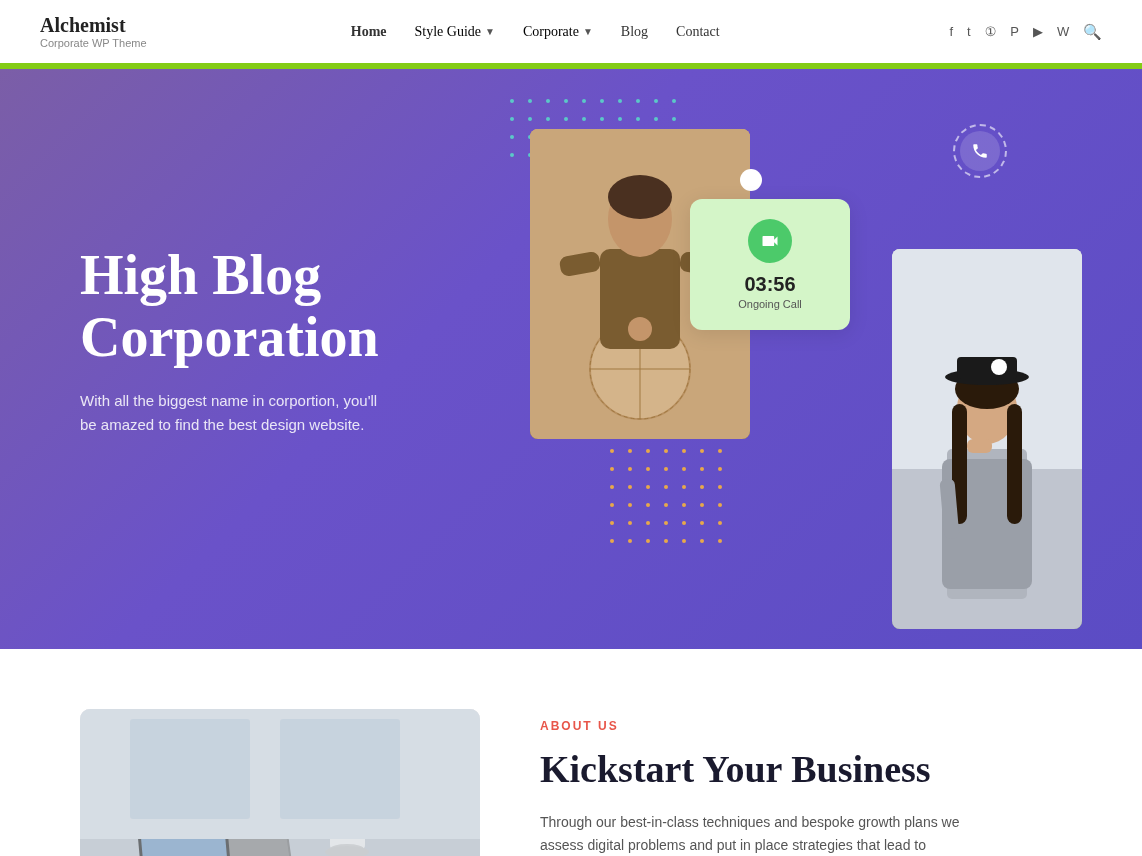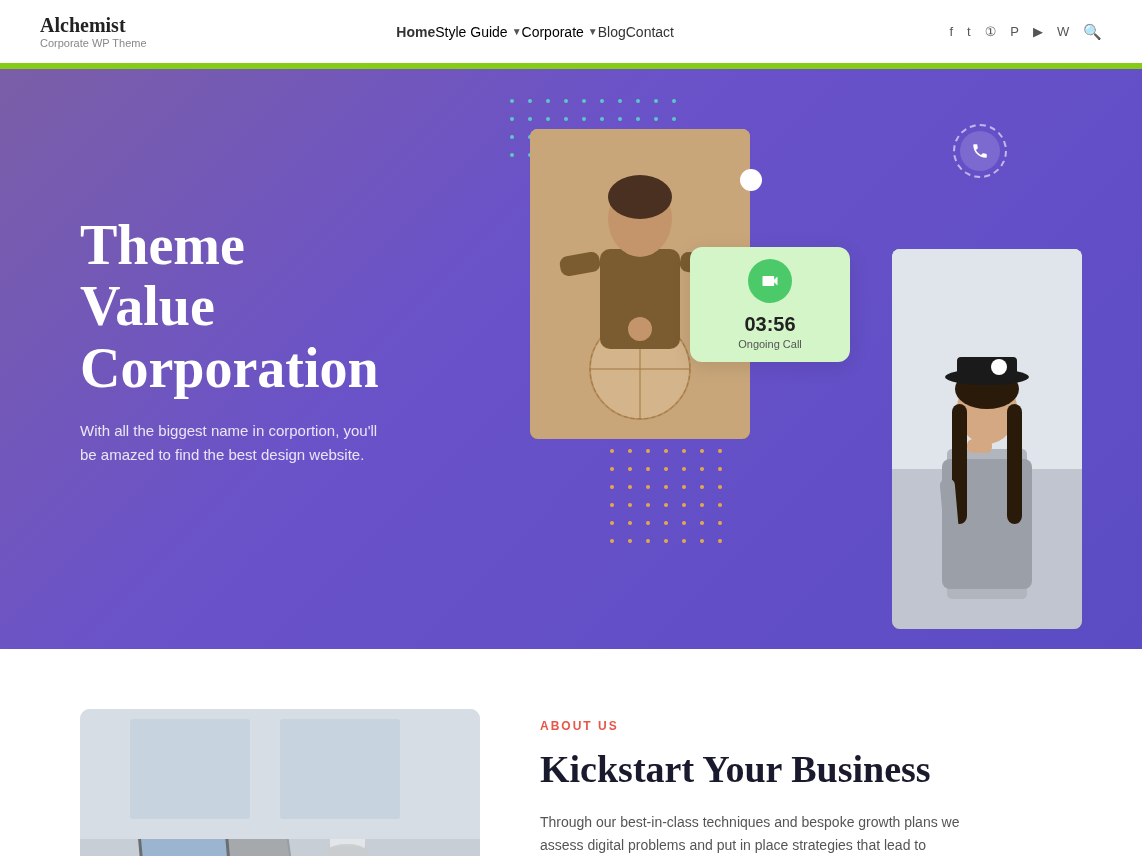"Home" .nav-links { font-family: Liberation Sans, sans-serif -> Liberation Serif, serif; gap: none -> 28px }
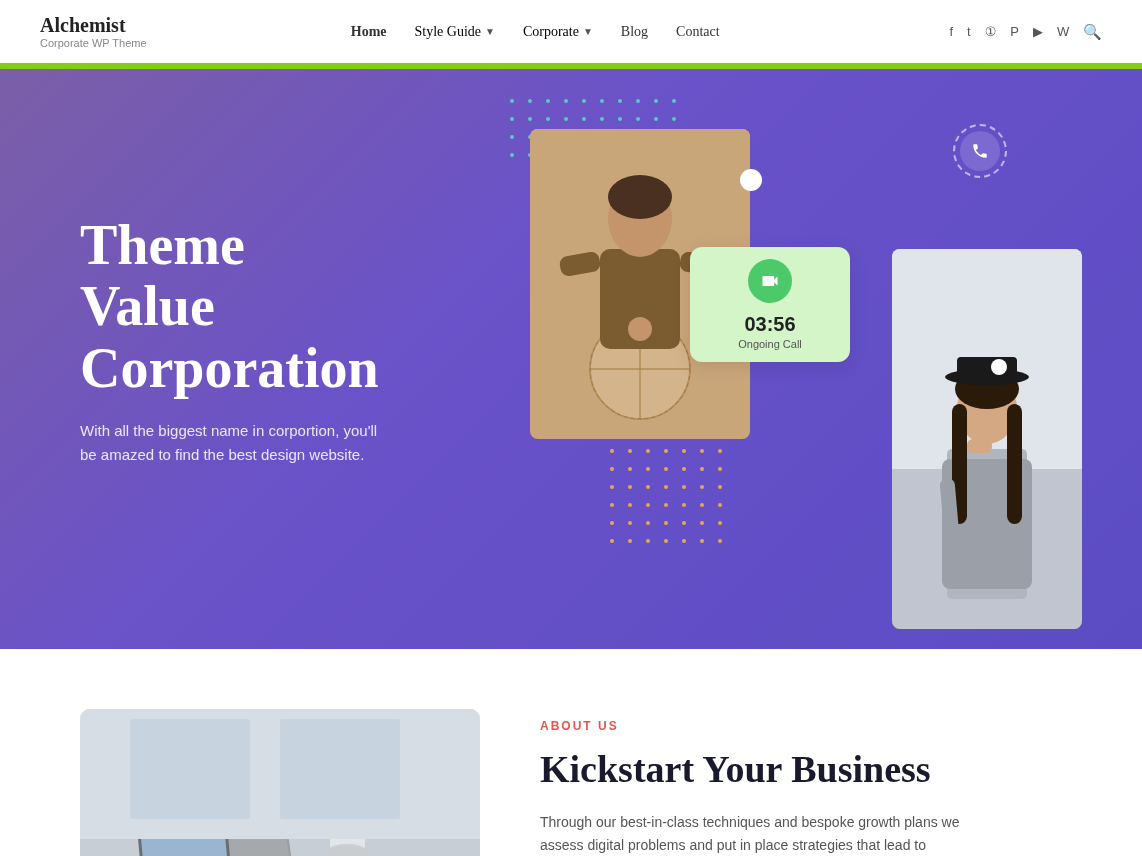"Theme Value Corporation" h1.hero-title { text: Theme Value -> High Blog }
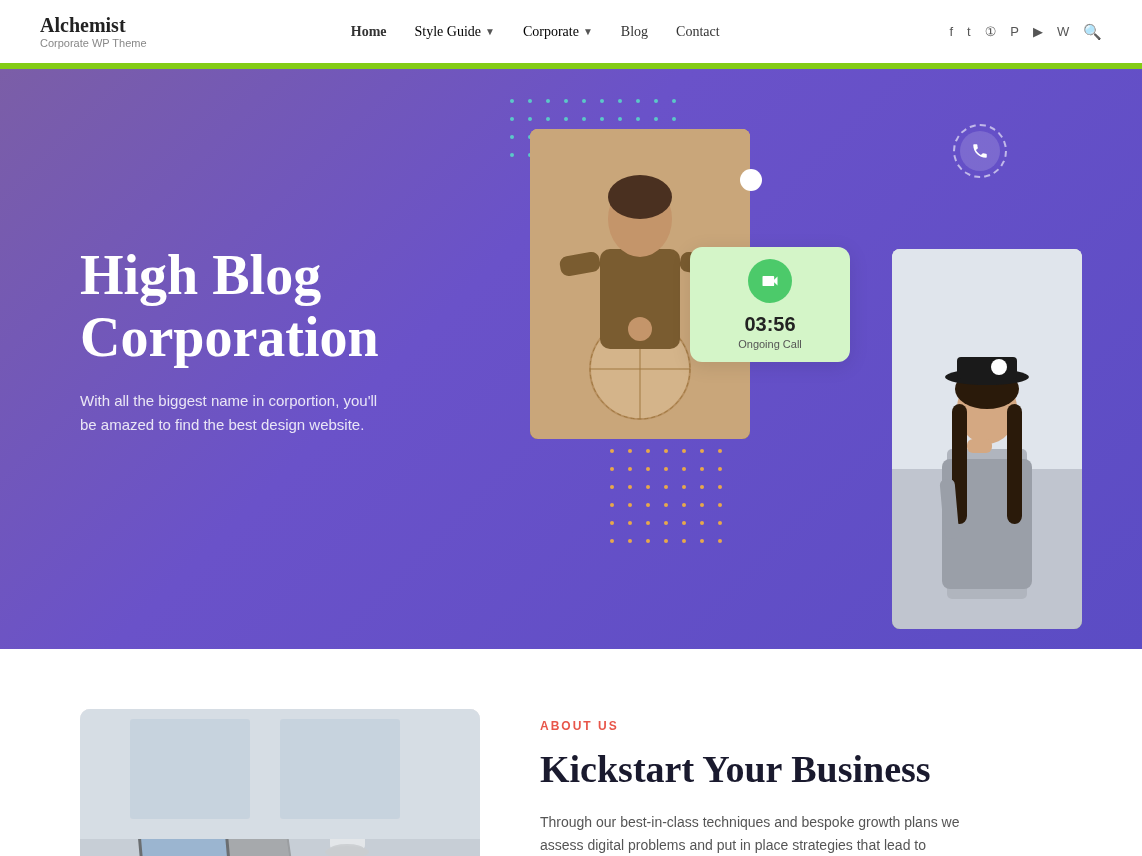"03:56" .call-card { margin-top: 48px -> none; padding: 12px 16px -> 20px 16px }
